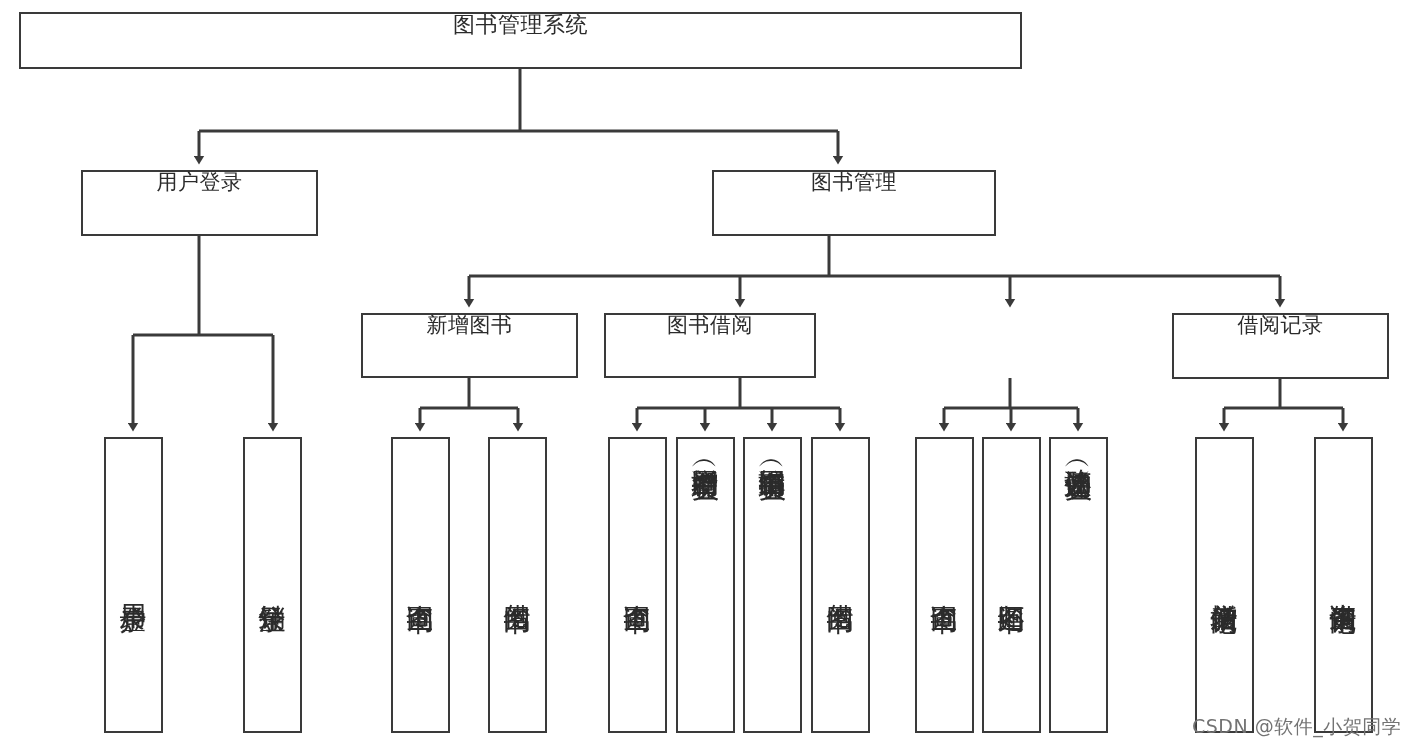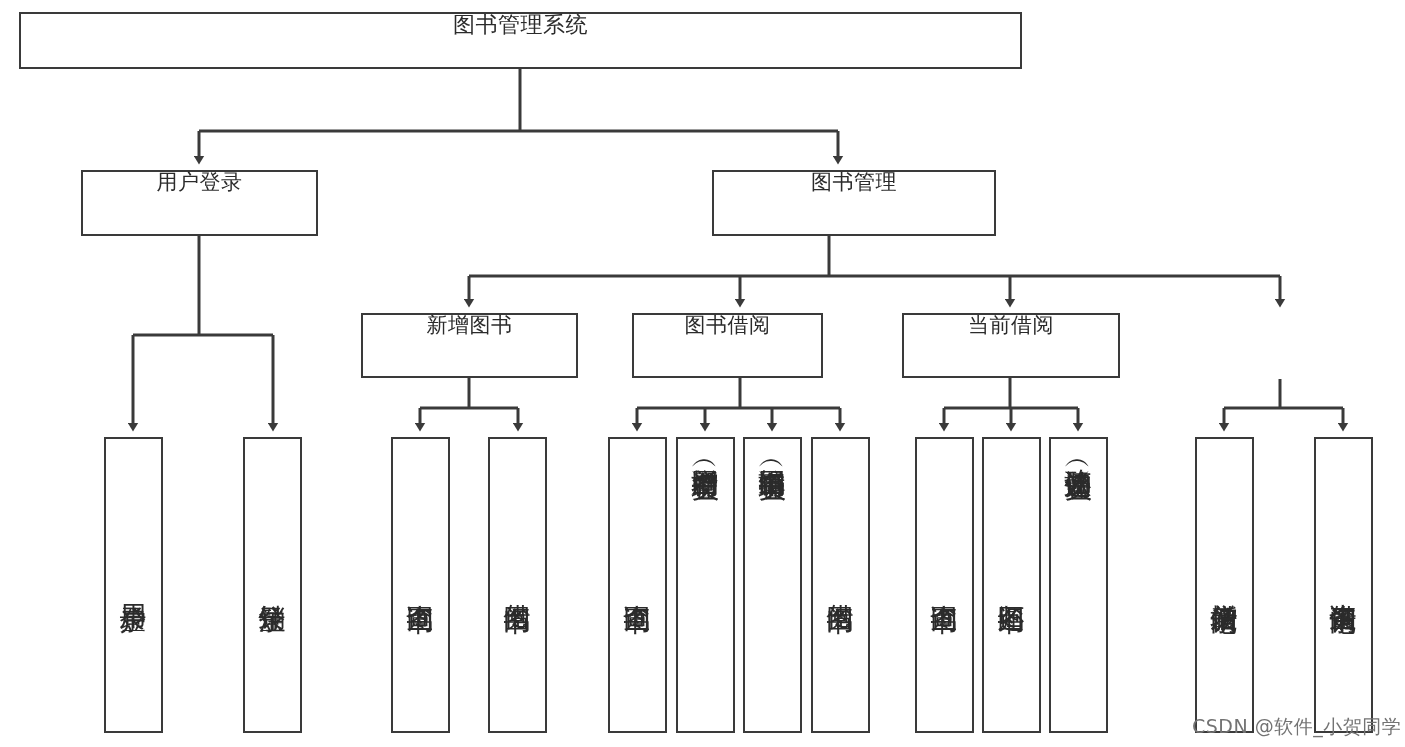"图书借阅" div.node { left: 632px -> 604px; width: 191px -> 212px }
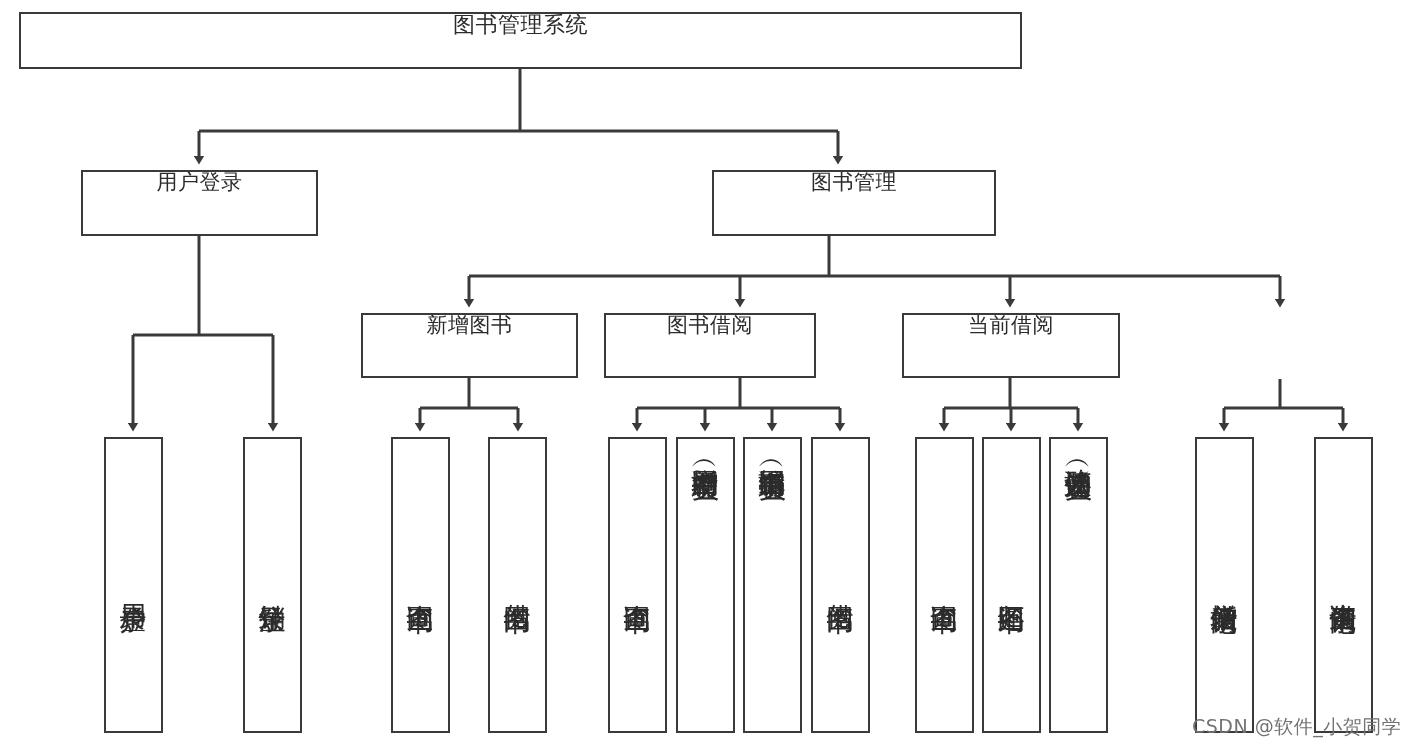"当前借阅" div.node { html: <div> <span>当前借阅</span> </div> -> none }
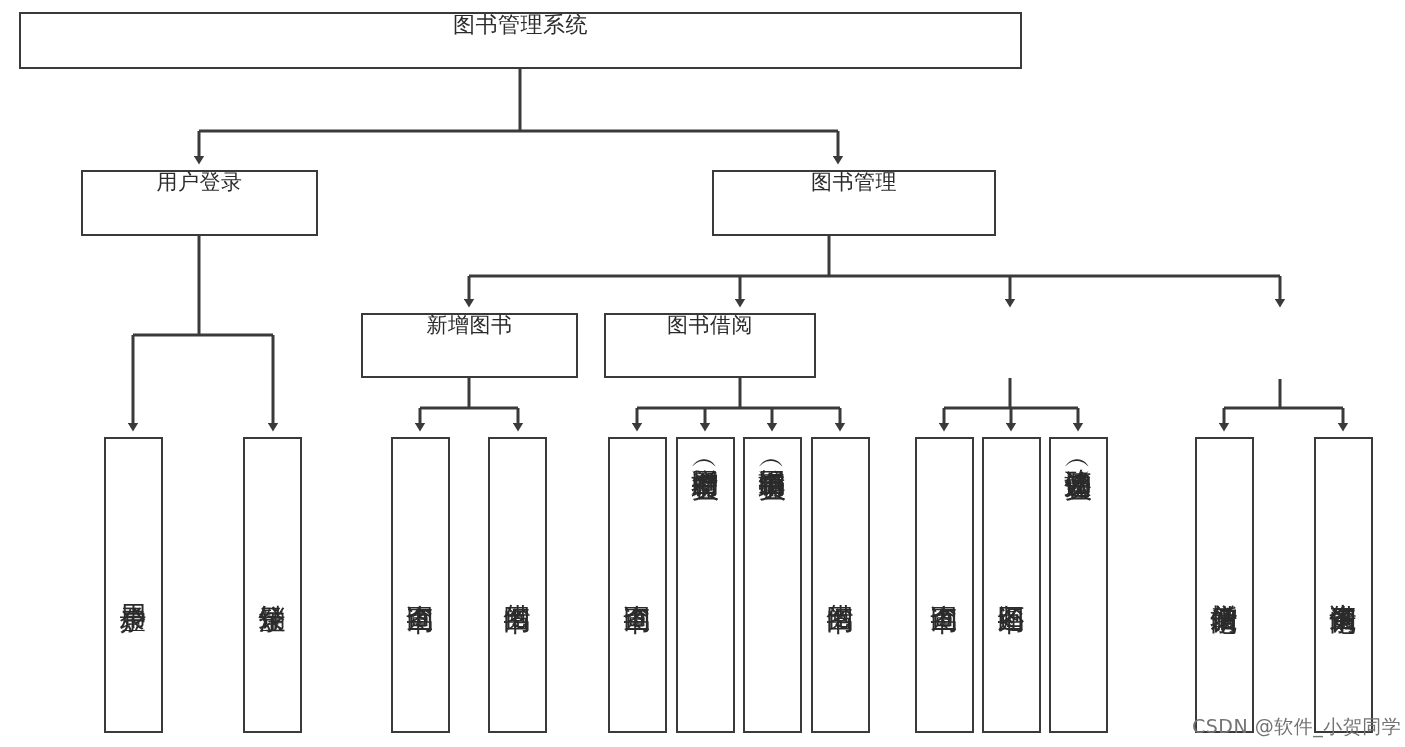"借阅记录" div.node { html: none -> <div> <span>借阅记录</span> </div> }
